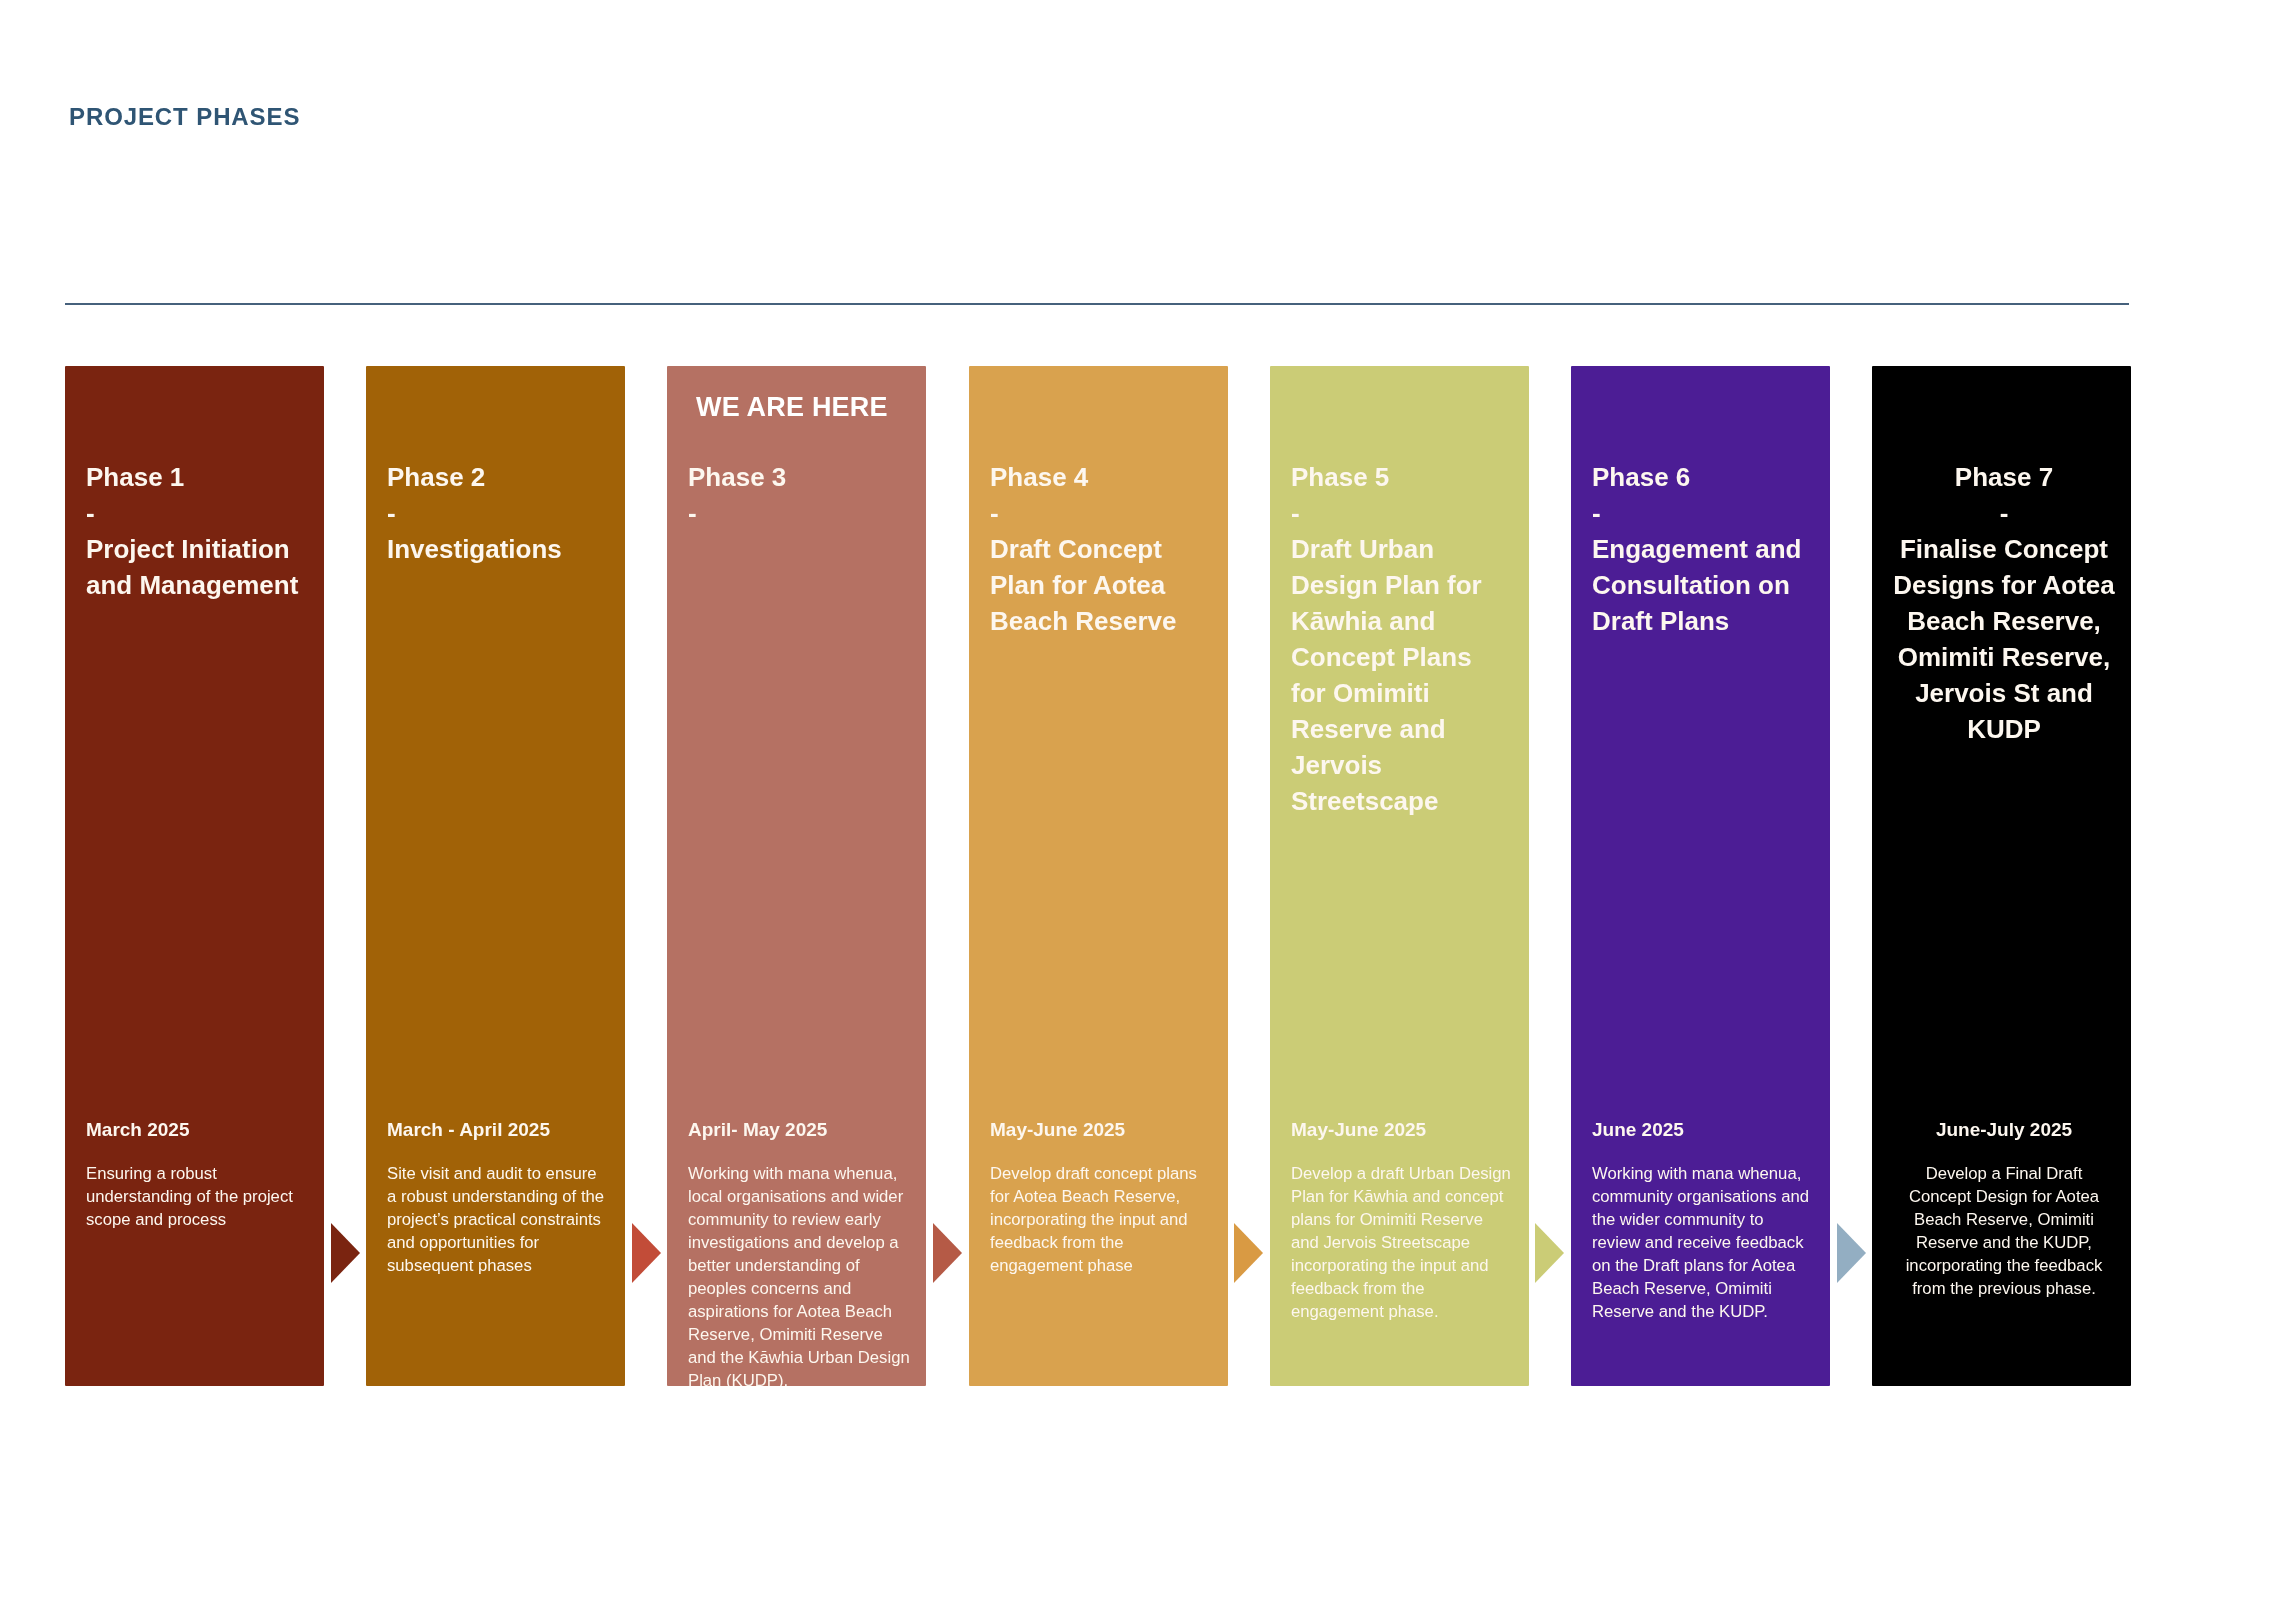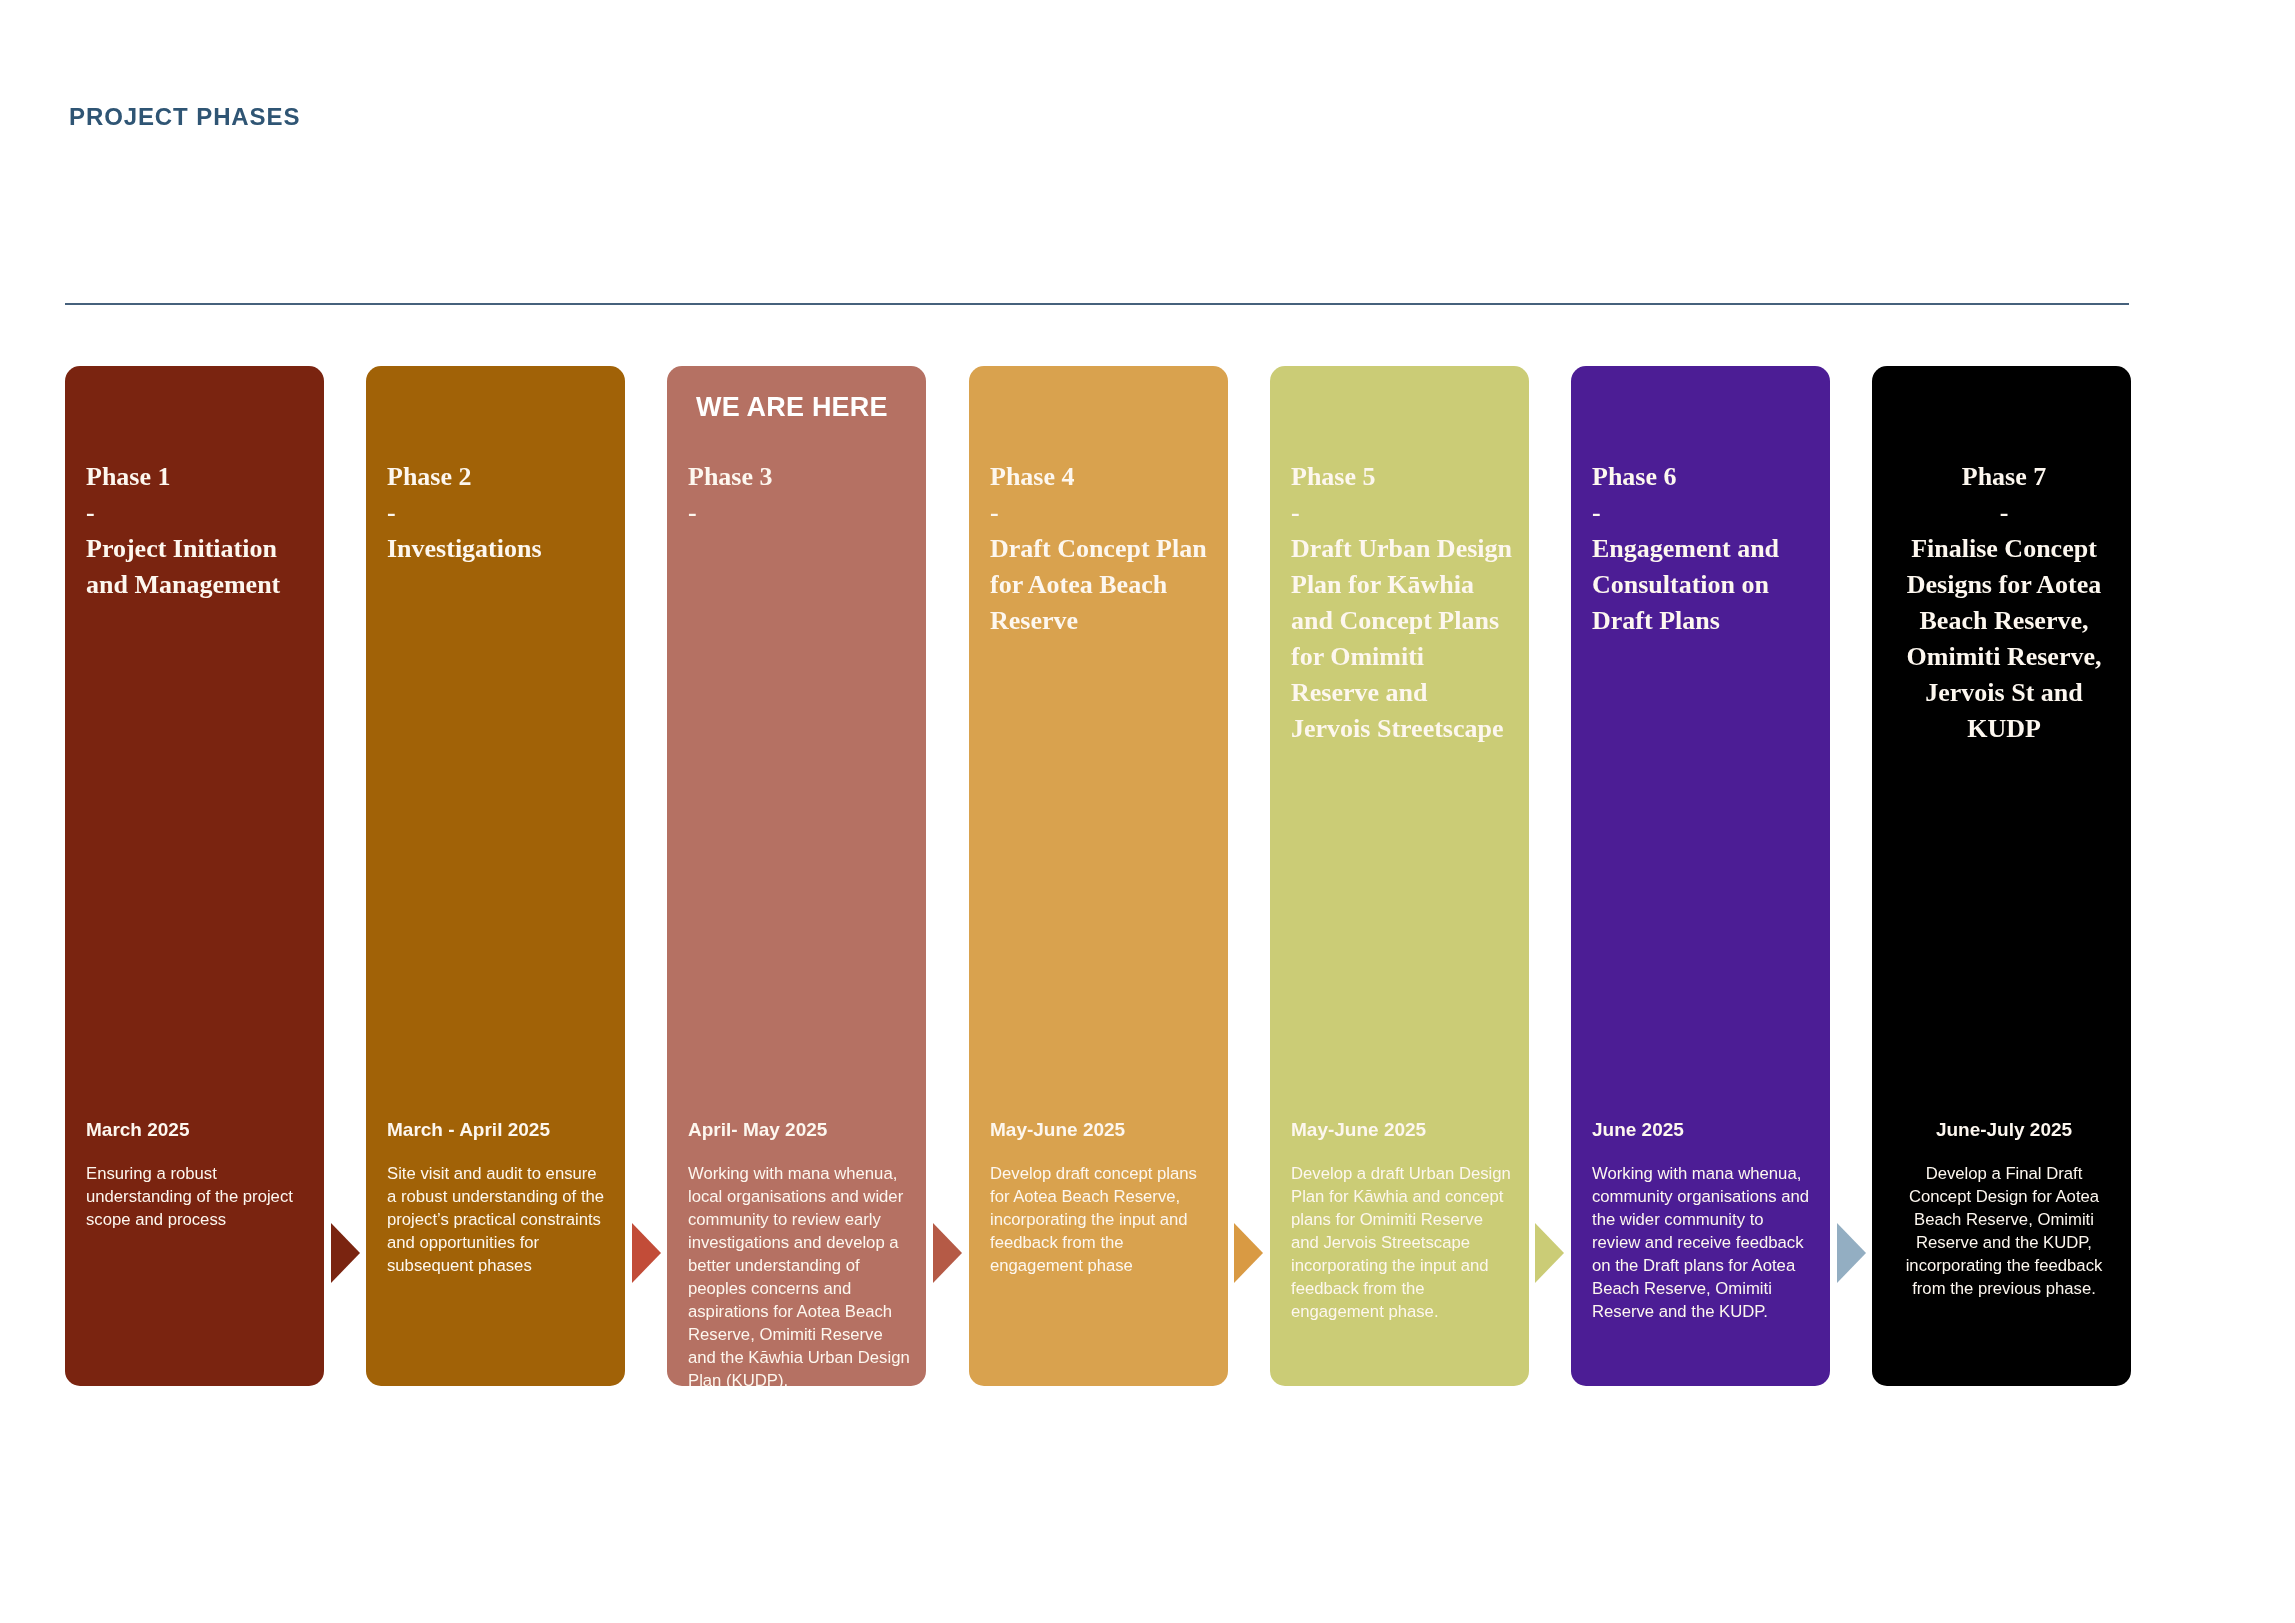"WE ARE HERE" .col { border-radius: 15px -> 1px }
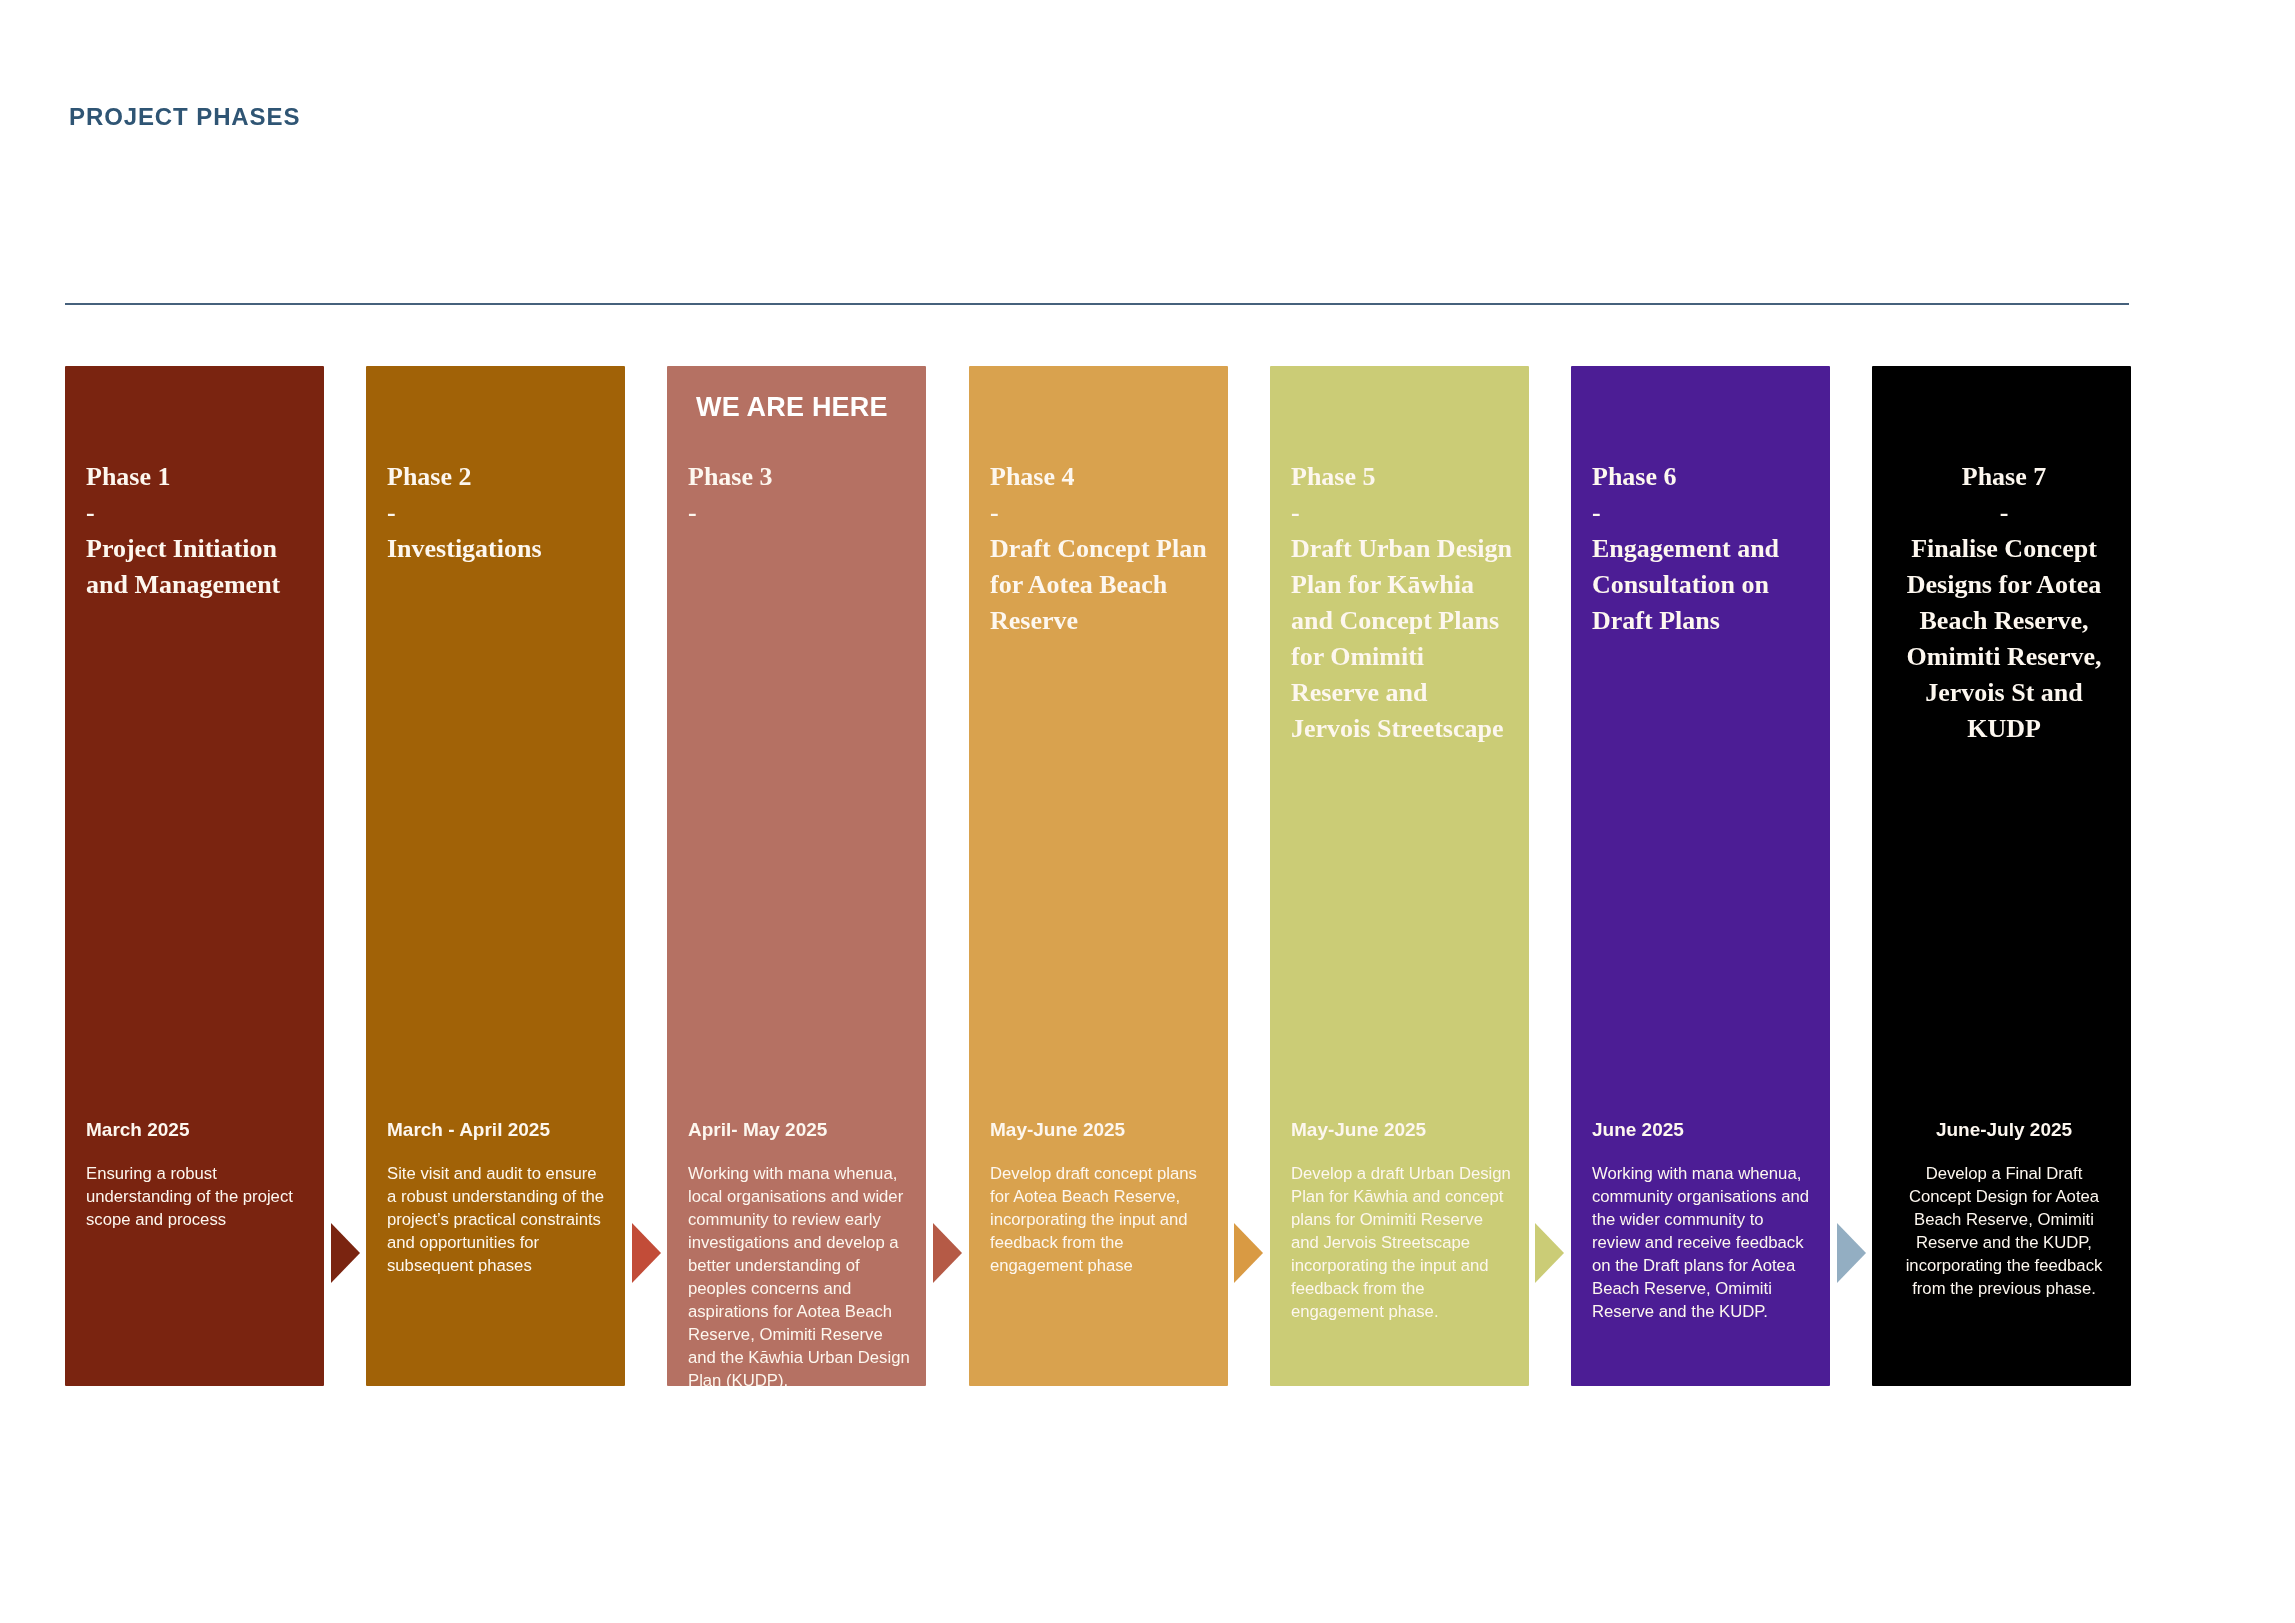"Phase 1" .phase-head { font-family: Liberation Serif, serif -> Liberation Sans, sans-serif }
